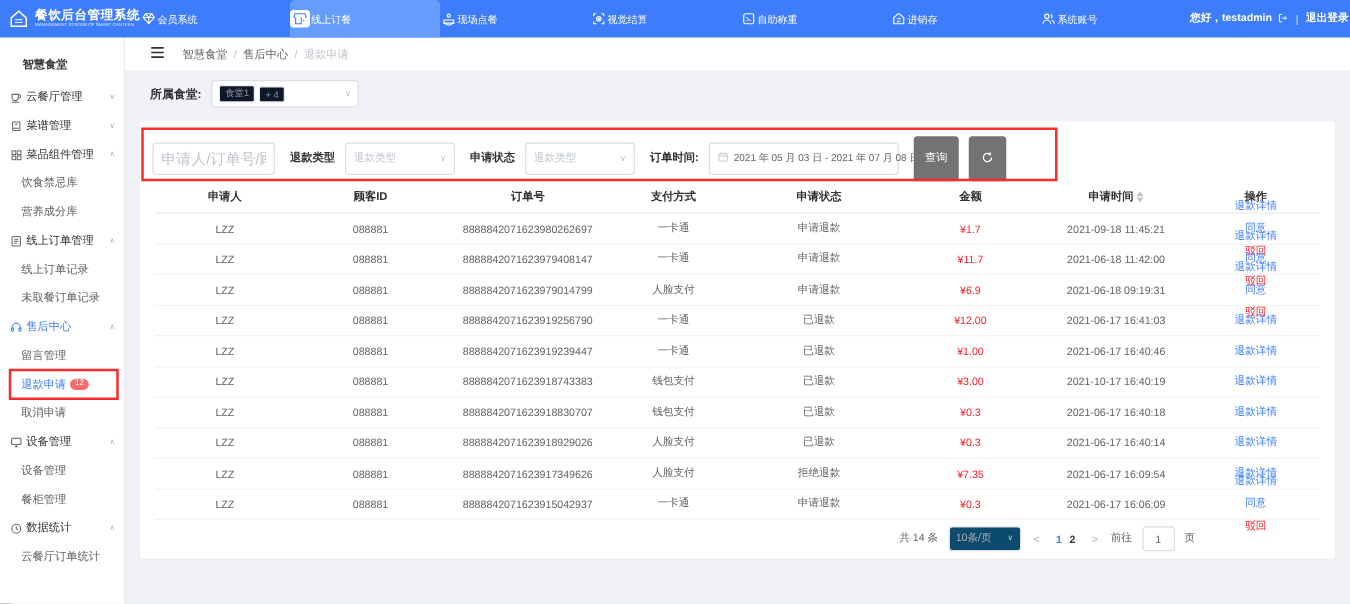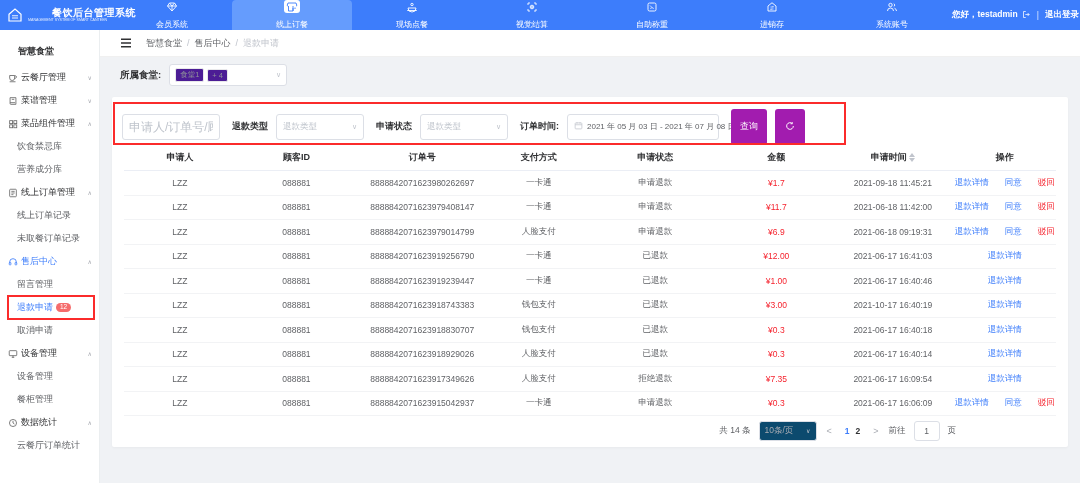"餐饮后台管理系统" .brand-title { margin-left: 24px -> none }
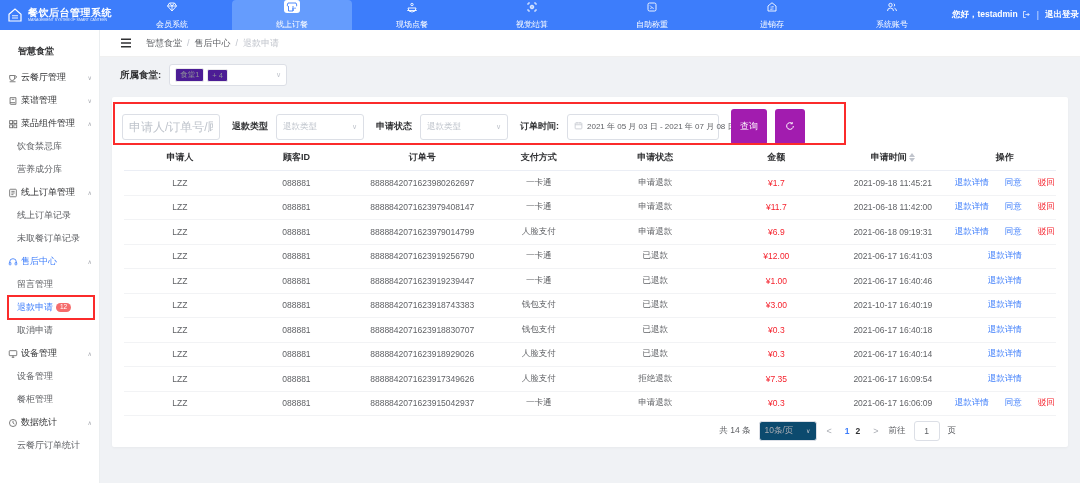"会员系统" .nav-item { flex-direction: column -> none; gap: 6px -> 1px }
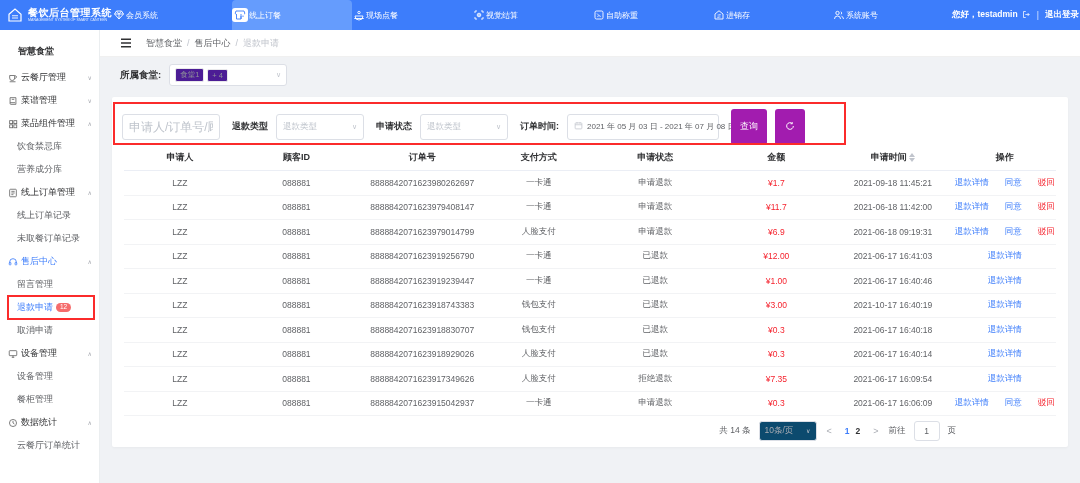"食堂1" .tag { background: #4c1d95 -> #0f172a }
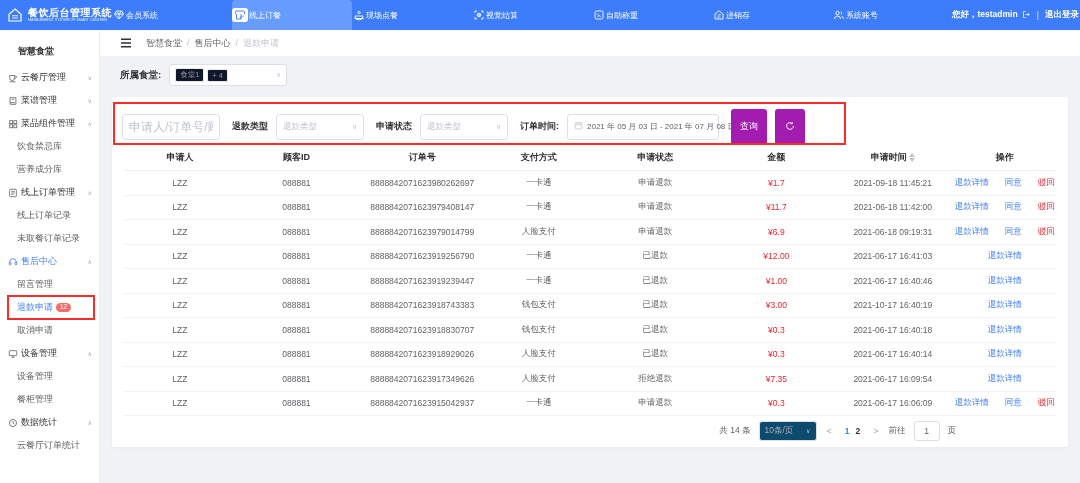"查询" .btn { background: #a21caf -> #737373 }
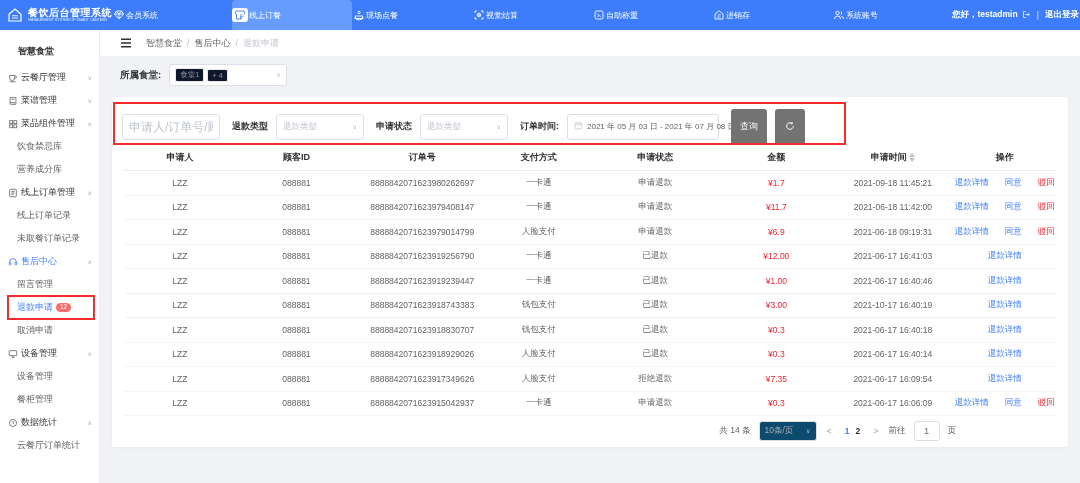"退款详情" .td.actions { flex-direction: none -> column; gap: 16px -> 6px }
